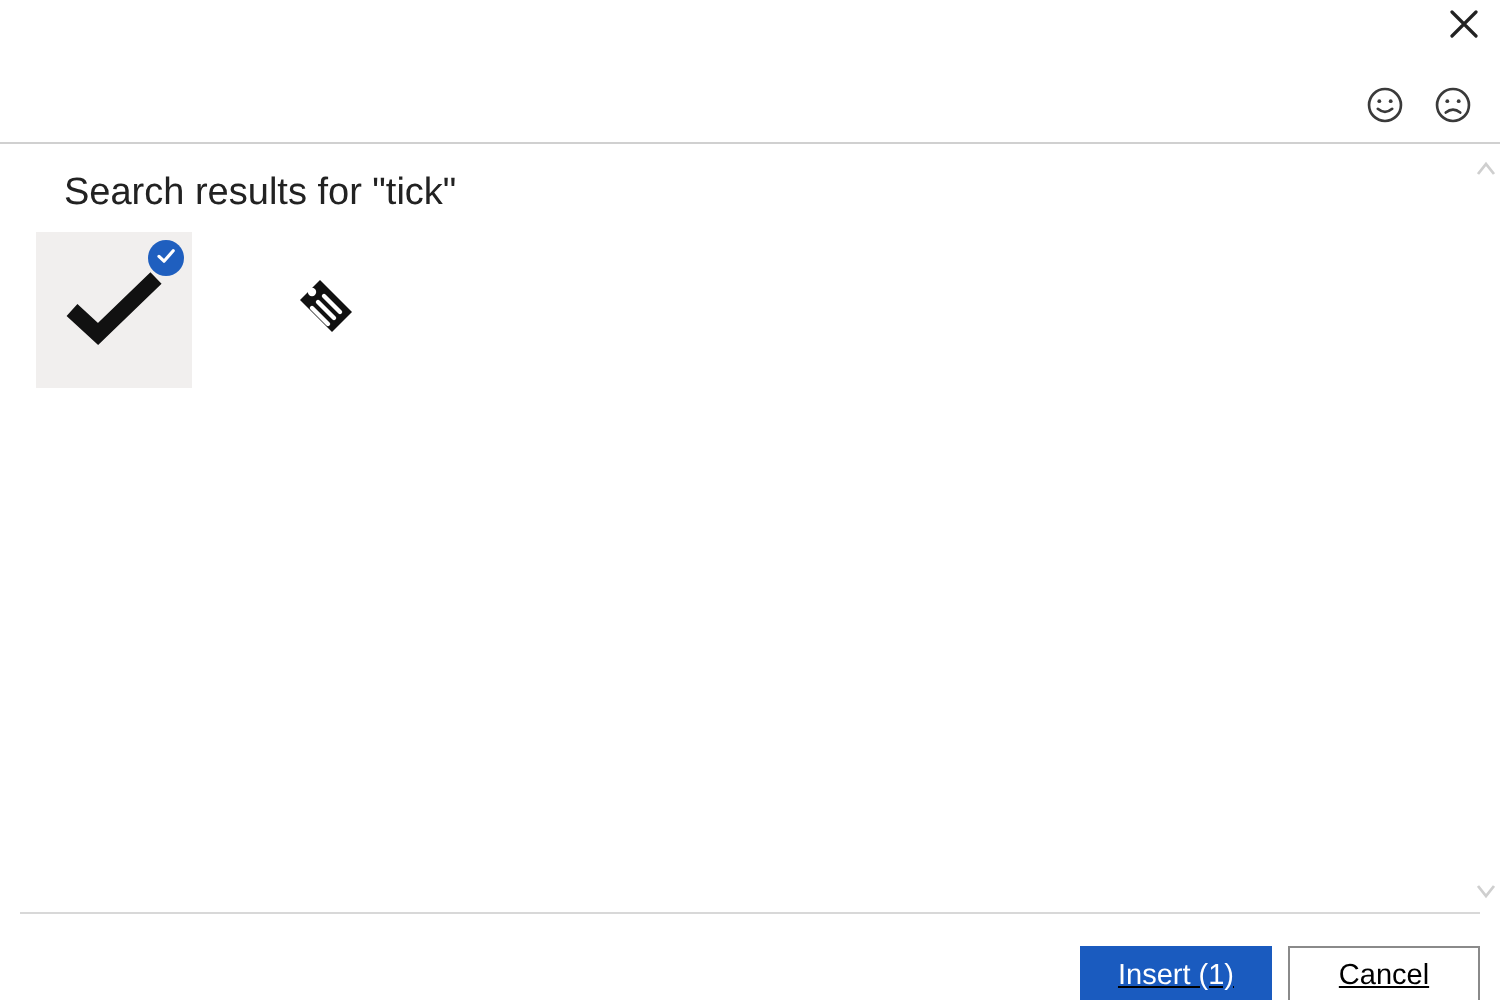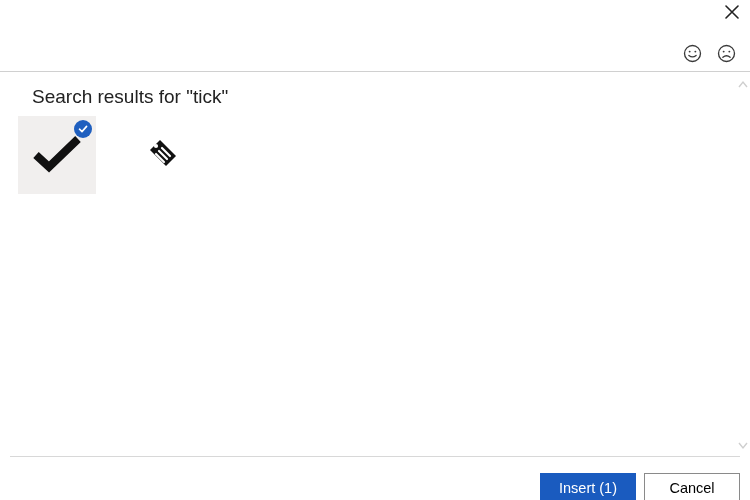"Insert (1)" div.footer { text-decoration: none -> underline }
